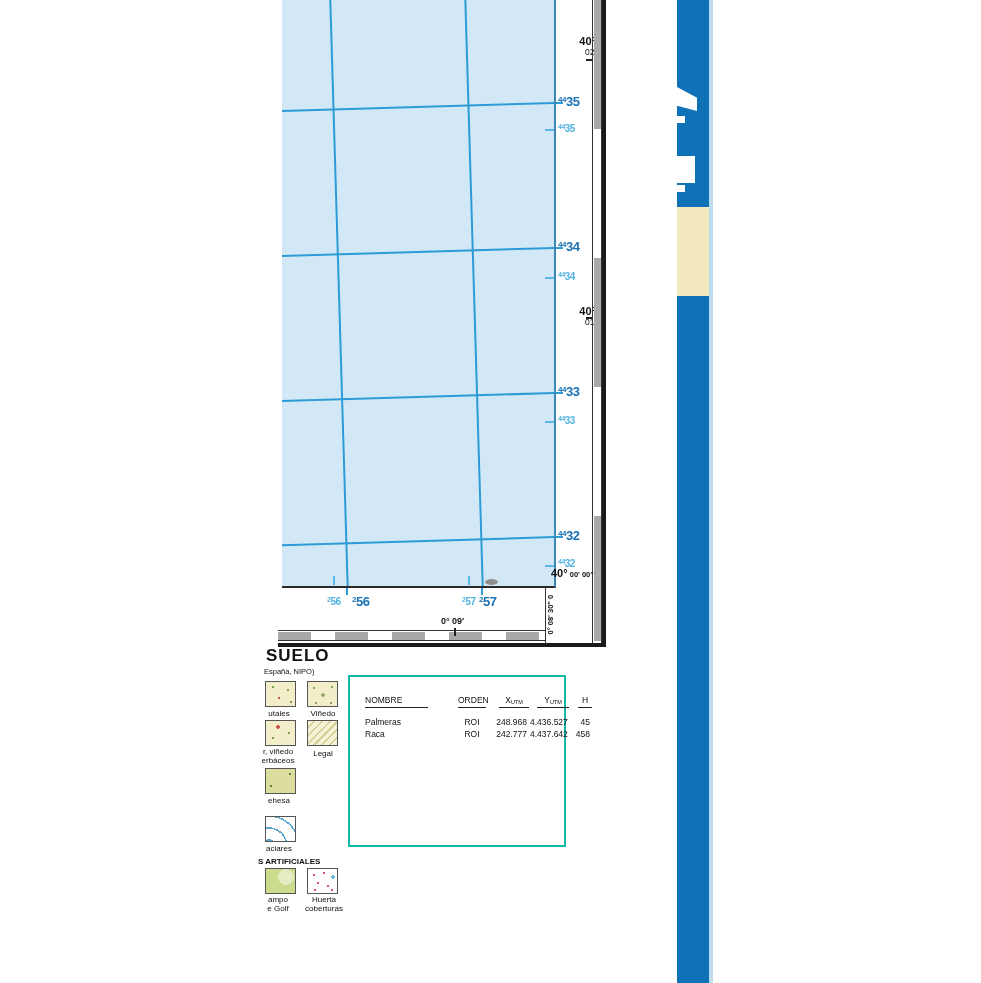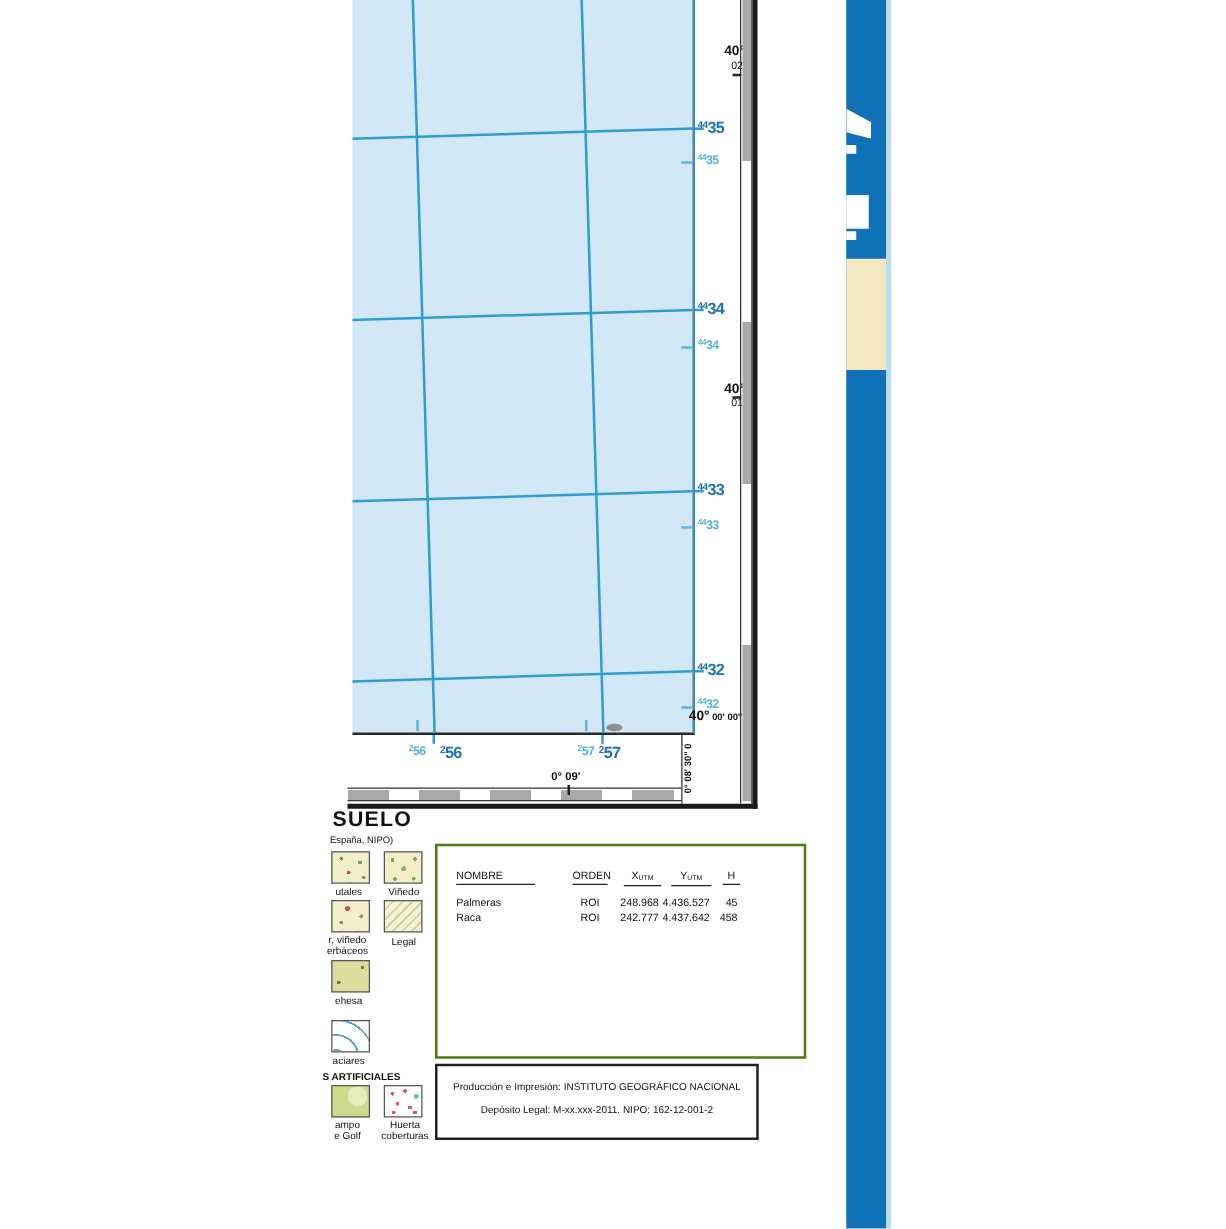"NOMBRE" .vert-box { border: 2px solid #4d7c0f -> 2px solid #14b8a6; width: 297px -> 218px }
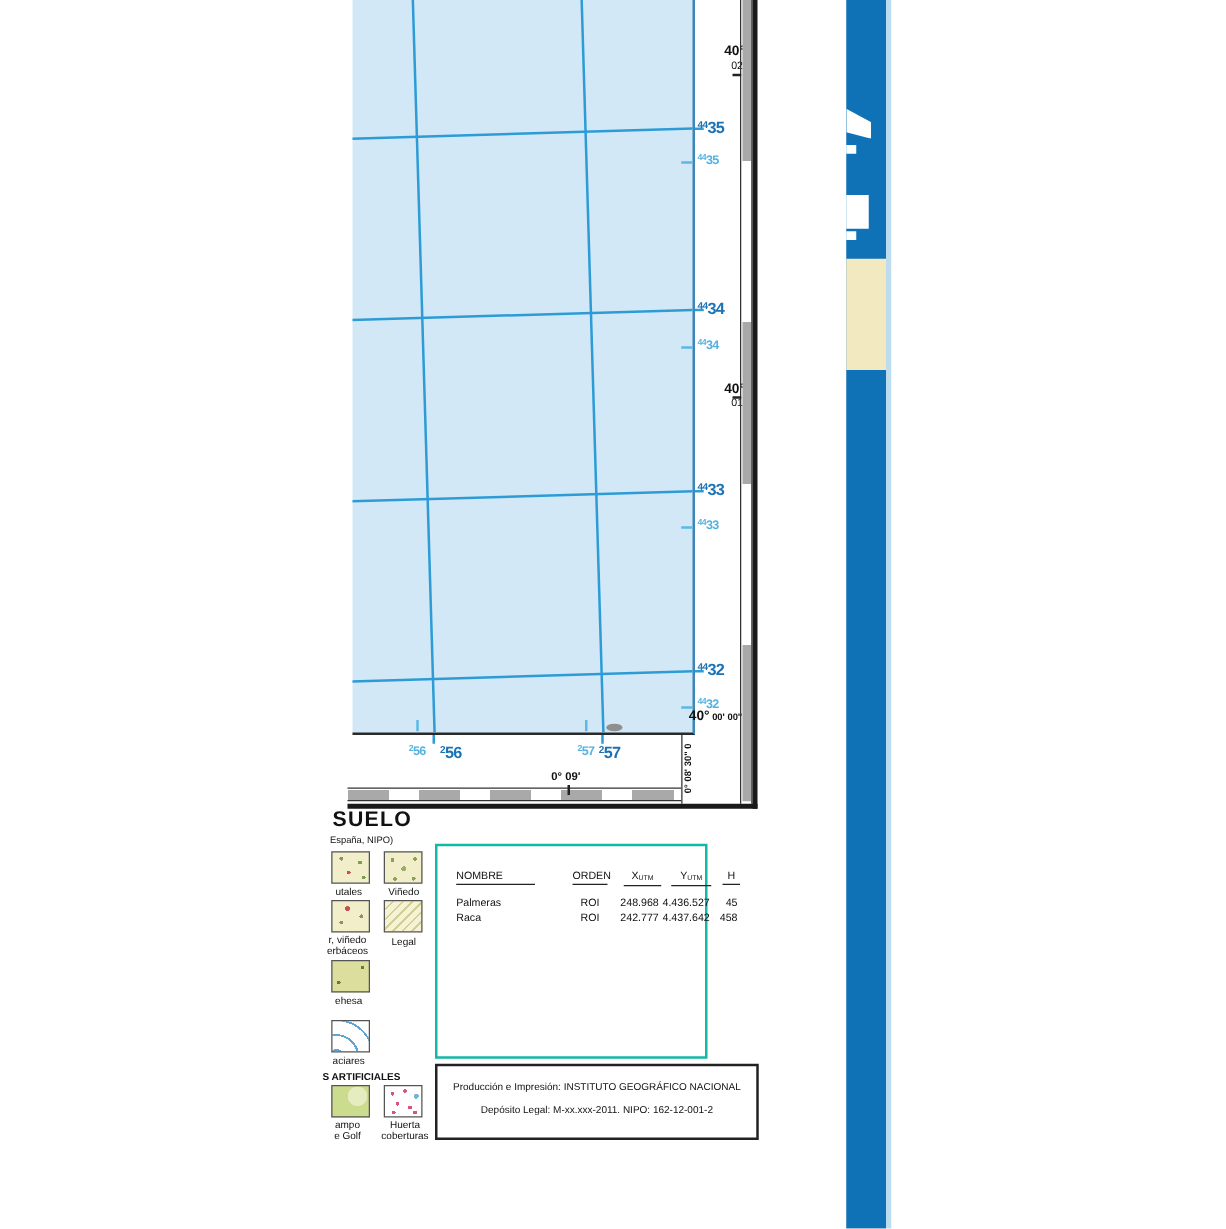"Producción e Impresión: INSTITUTO" div.prod-box { html: <div> <div>Producción e Impresión: INSTITUTO GEOGRÁFICO NACIONAL</div> <div>Depósito Legal: M-xx.xxx-2011. NIPO: 162-12-001-2</div> </div> -> none }
